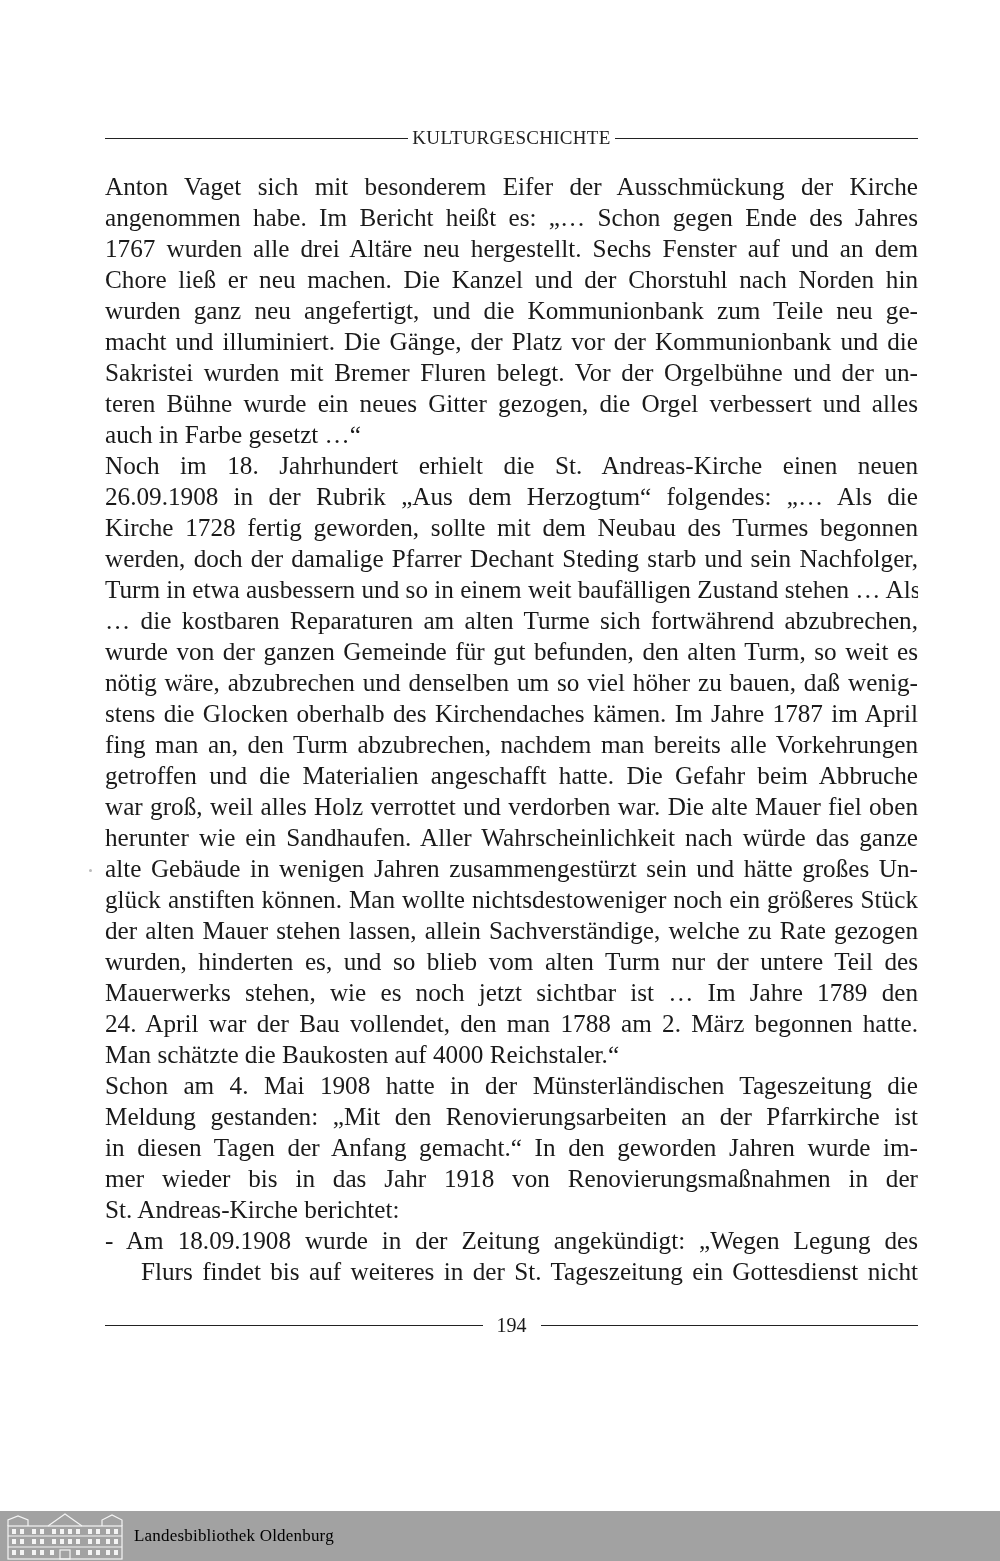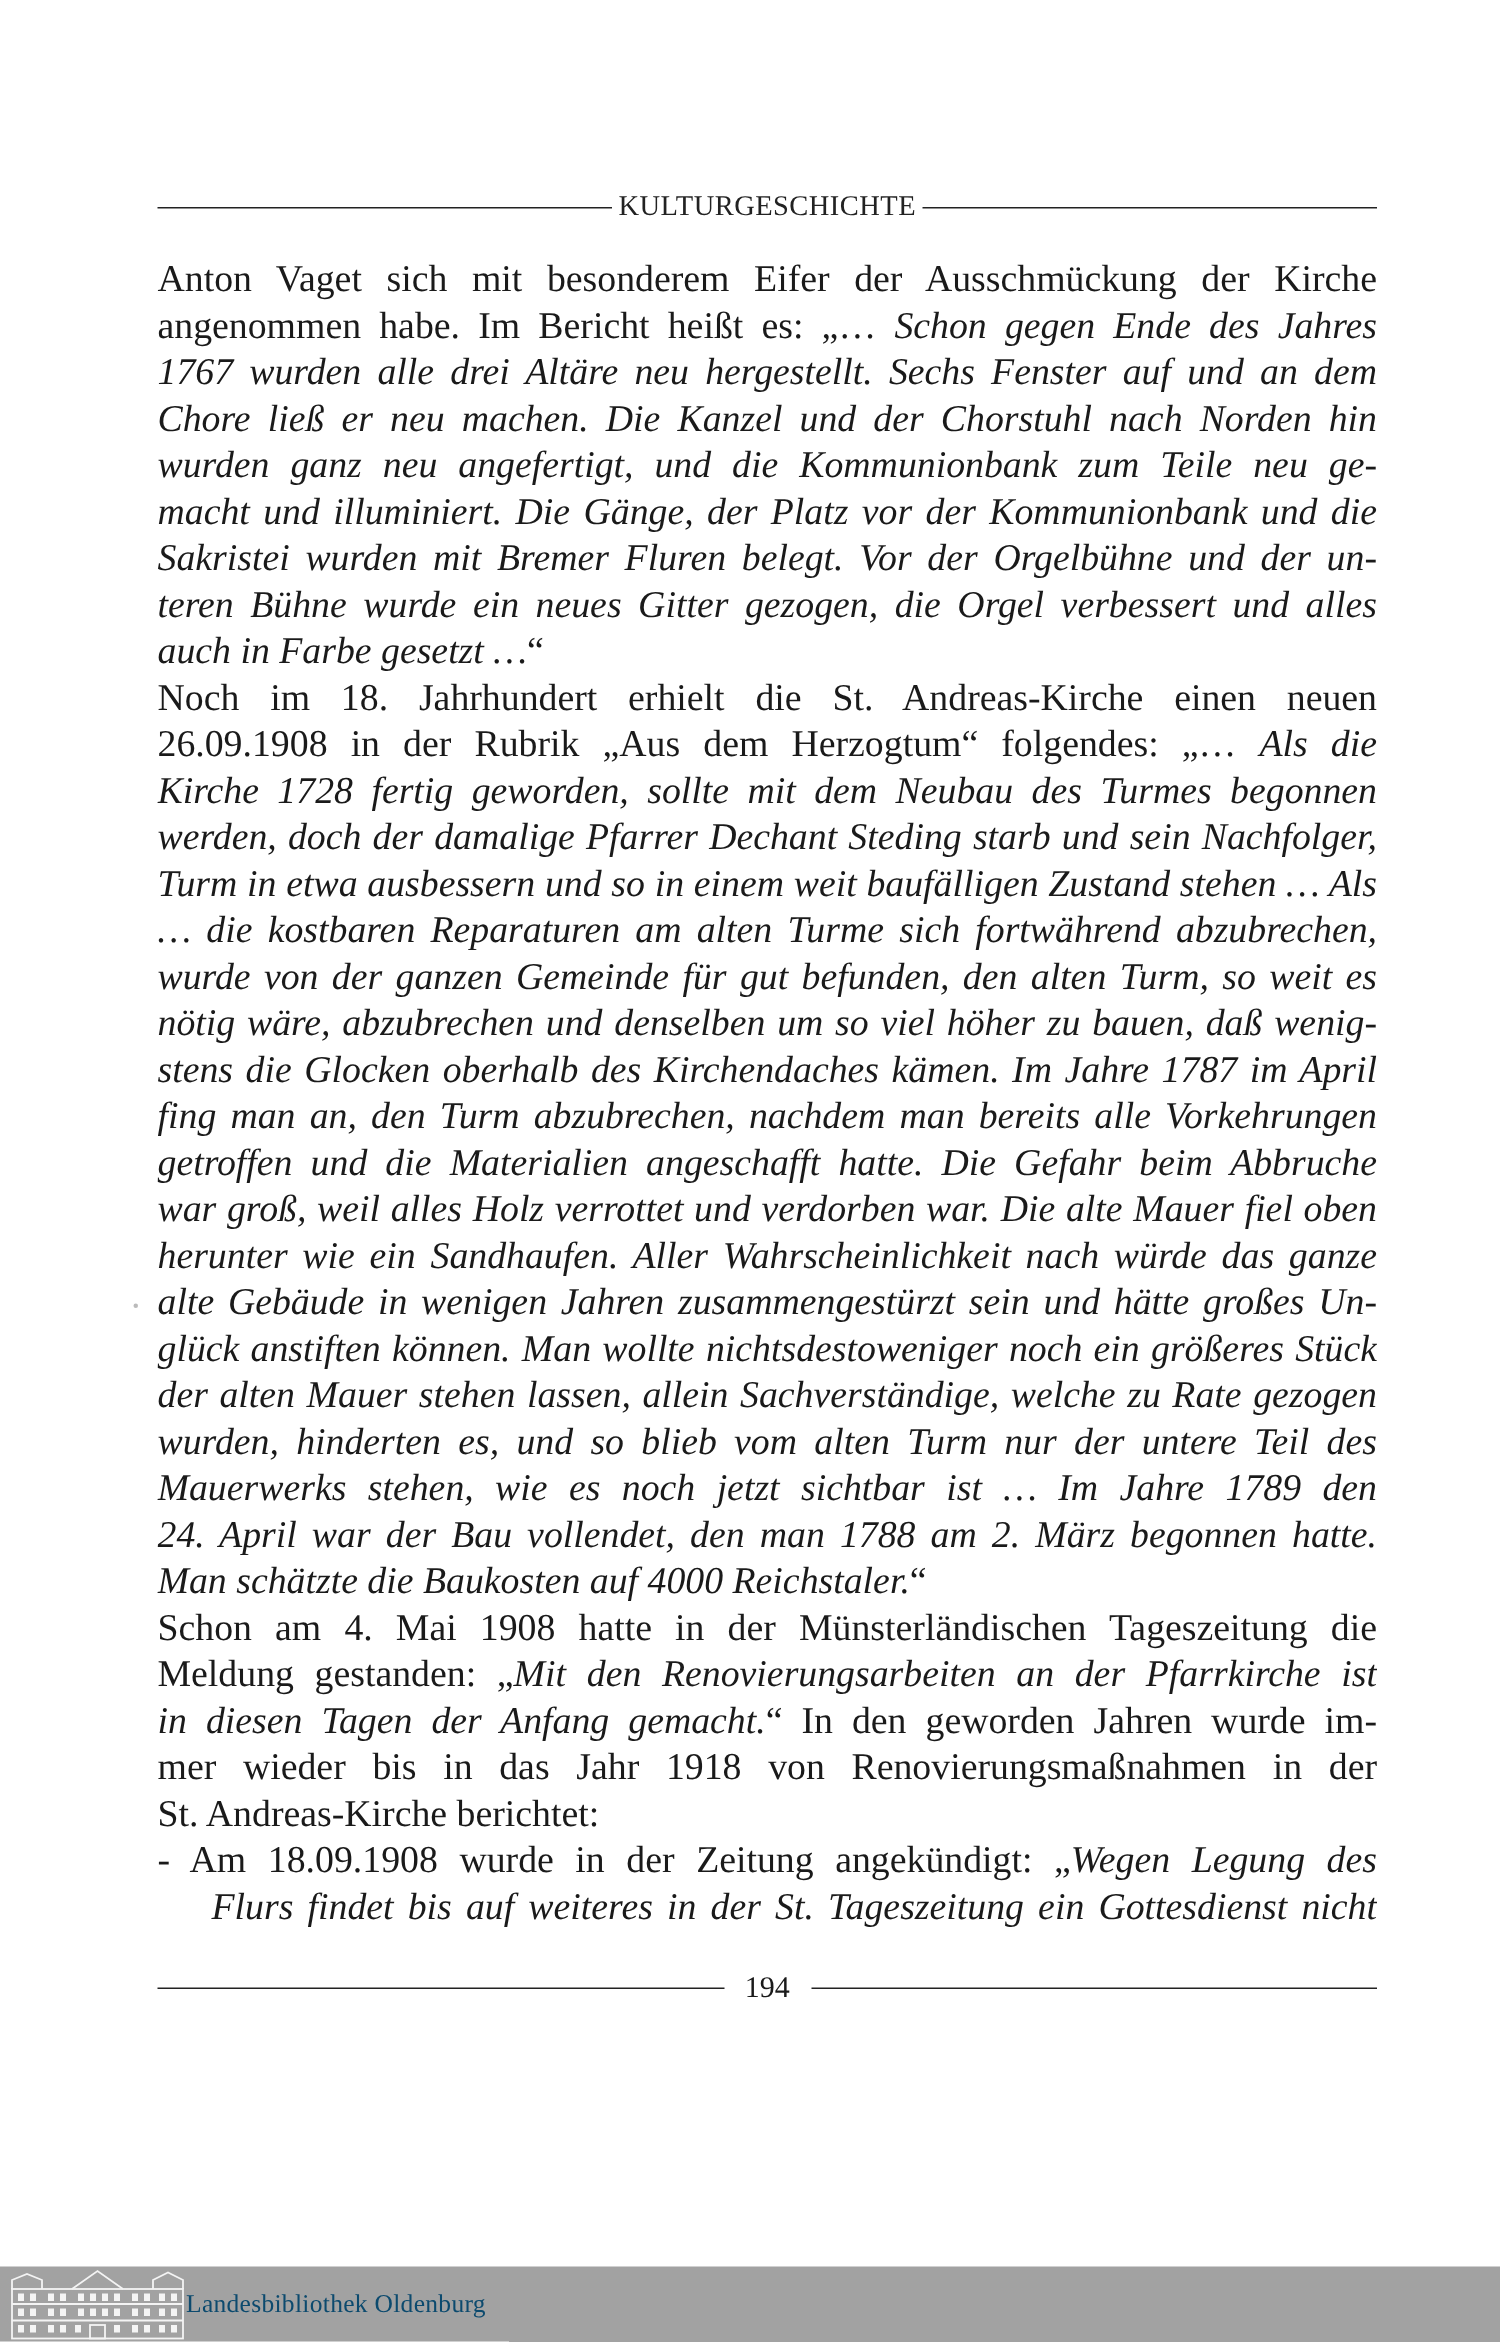"Schon gegen Ende des Jahres" .seg-i { font-style: italic -> none }
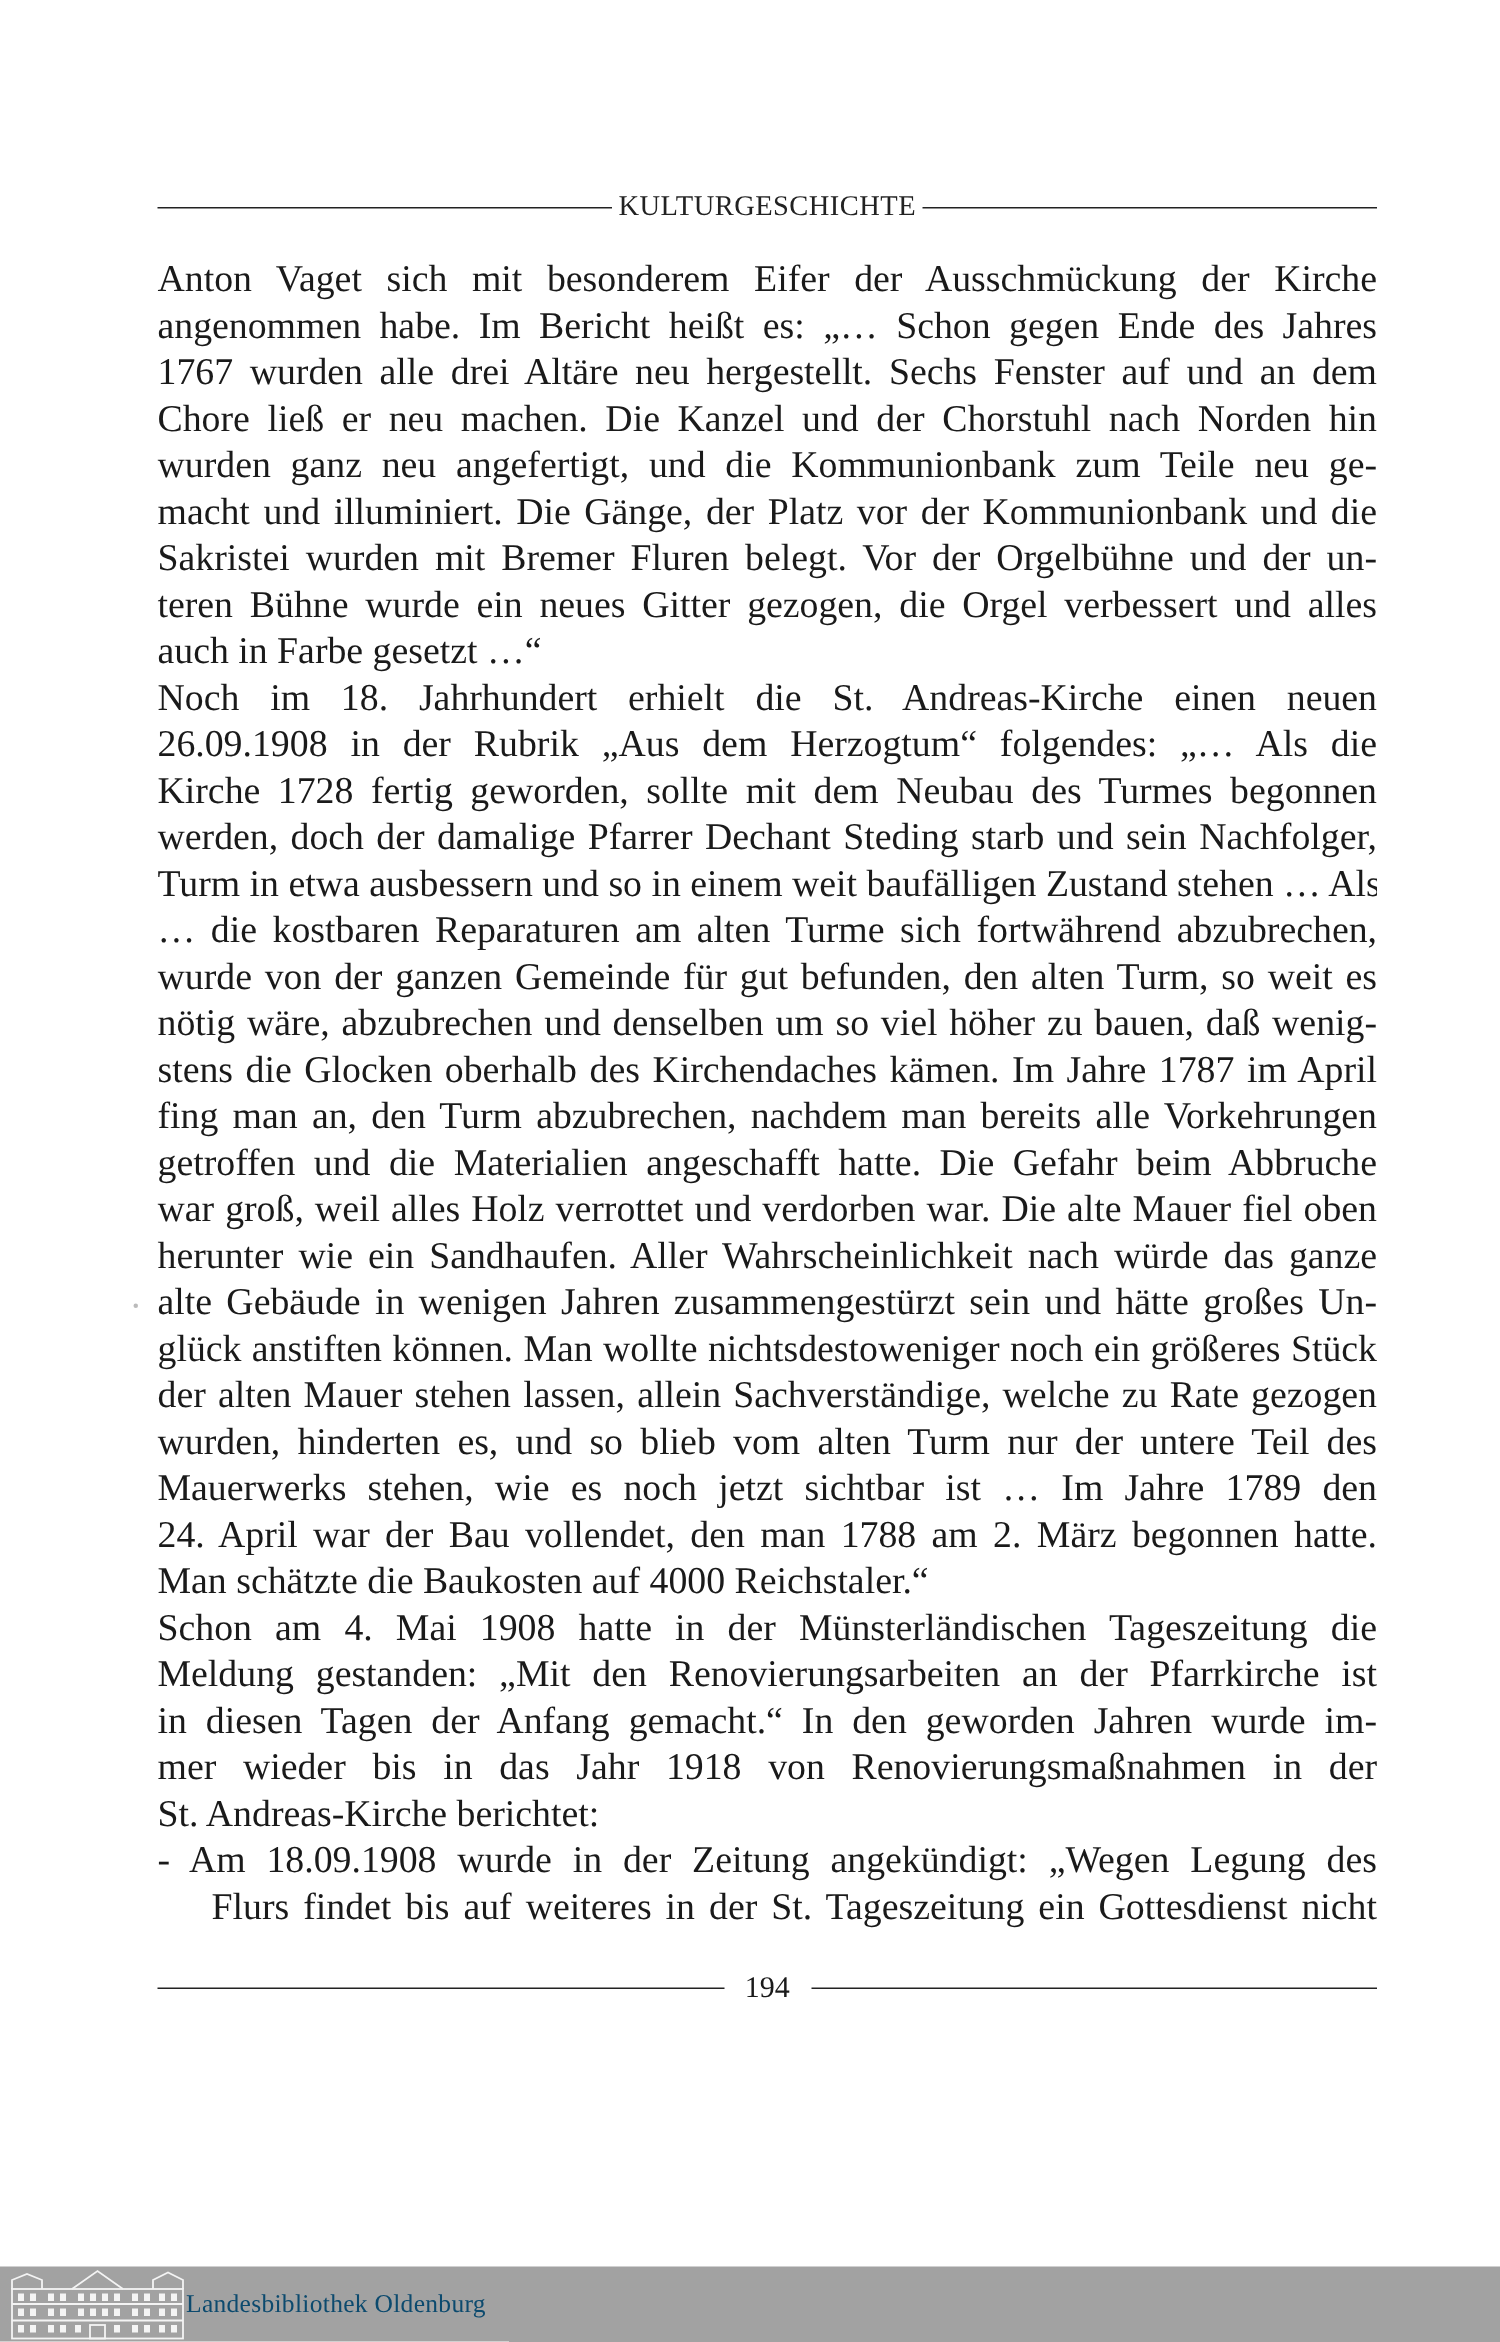"Landesbibliothek Oldenburg" .library-name { color: #0c4a6e -> #000000; margin-left: 0 -> 10px }
